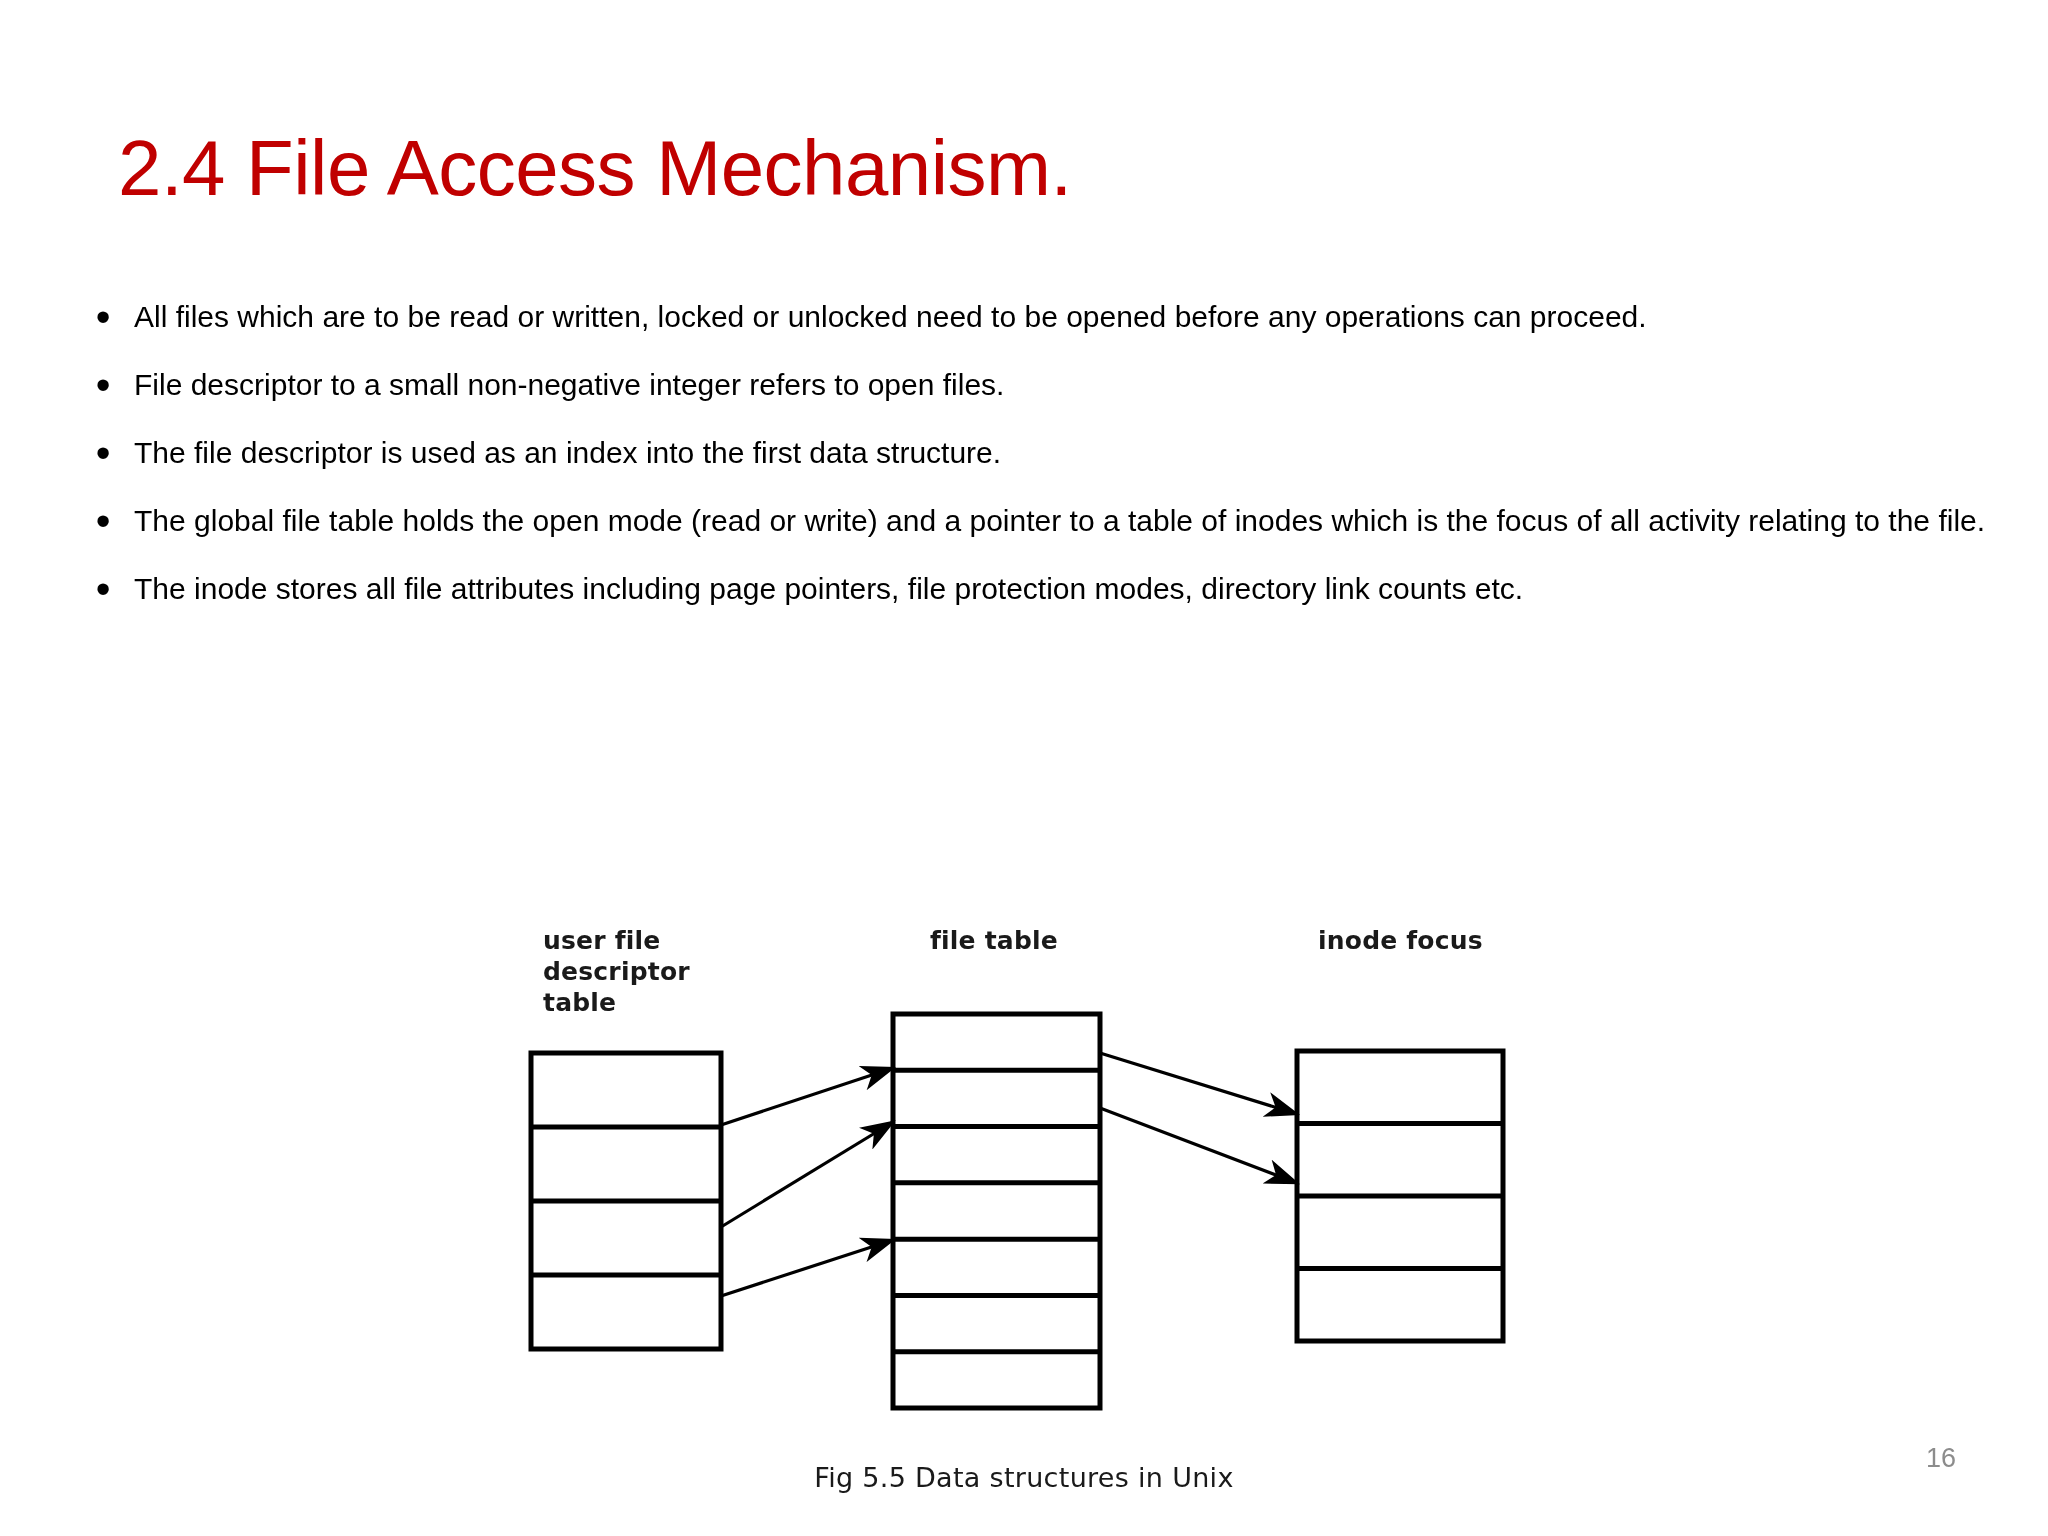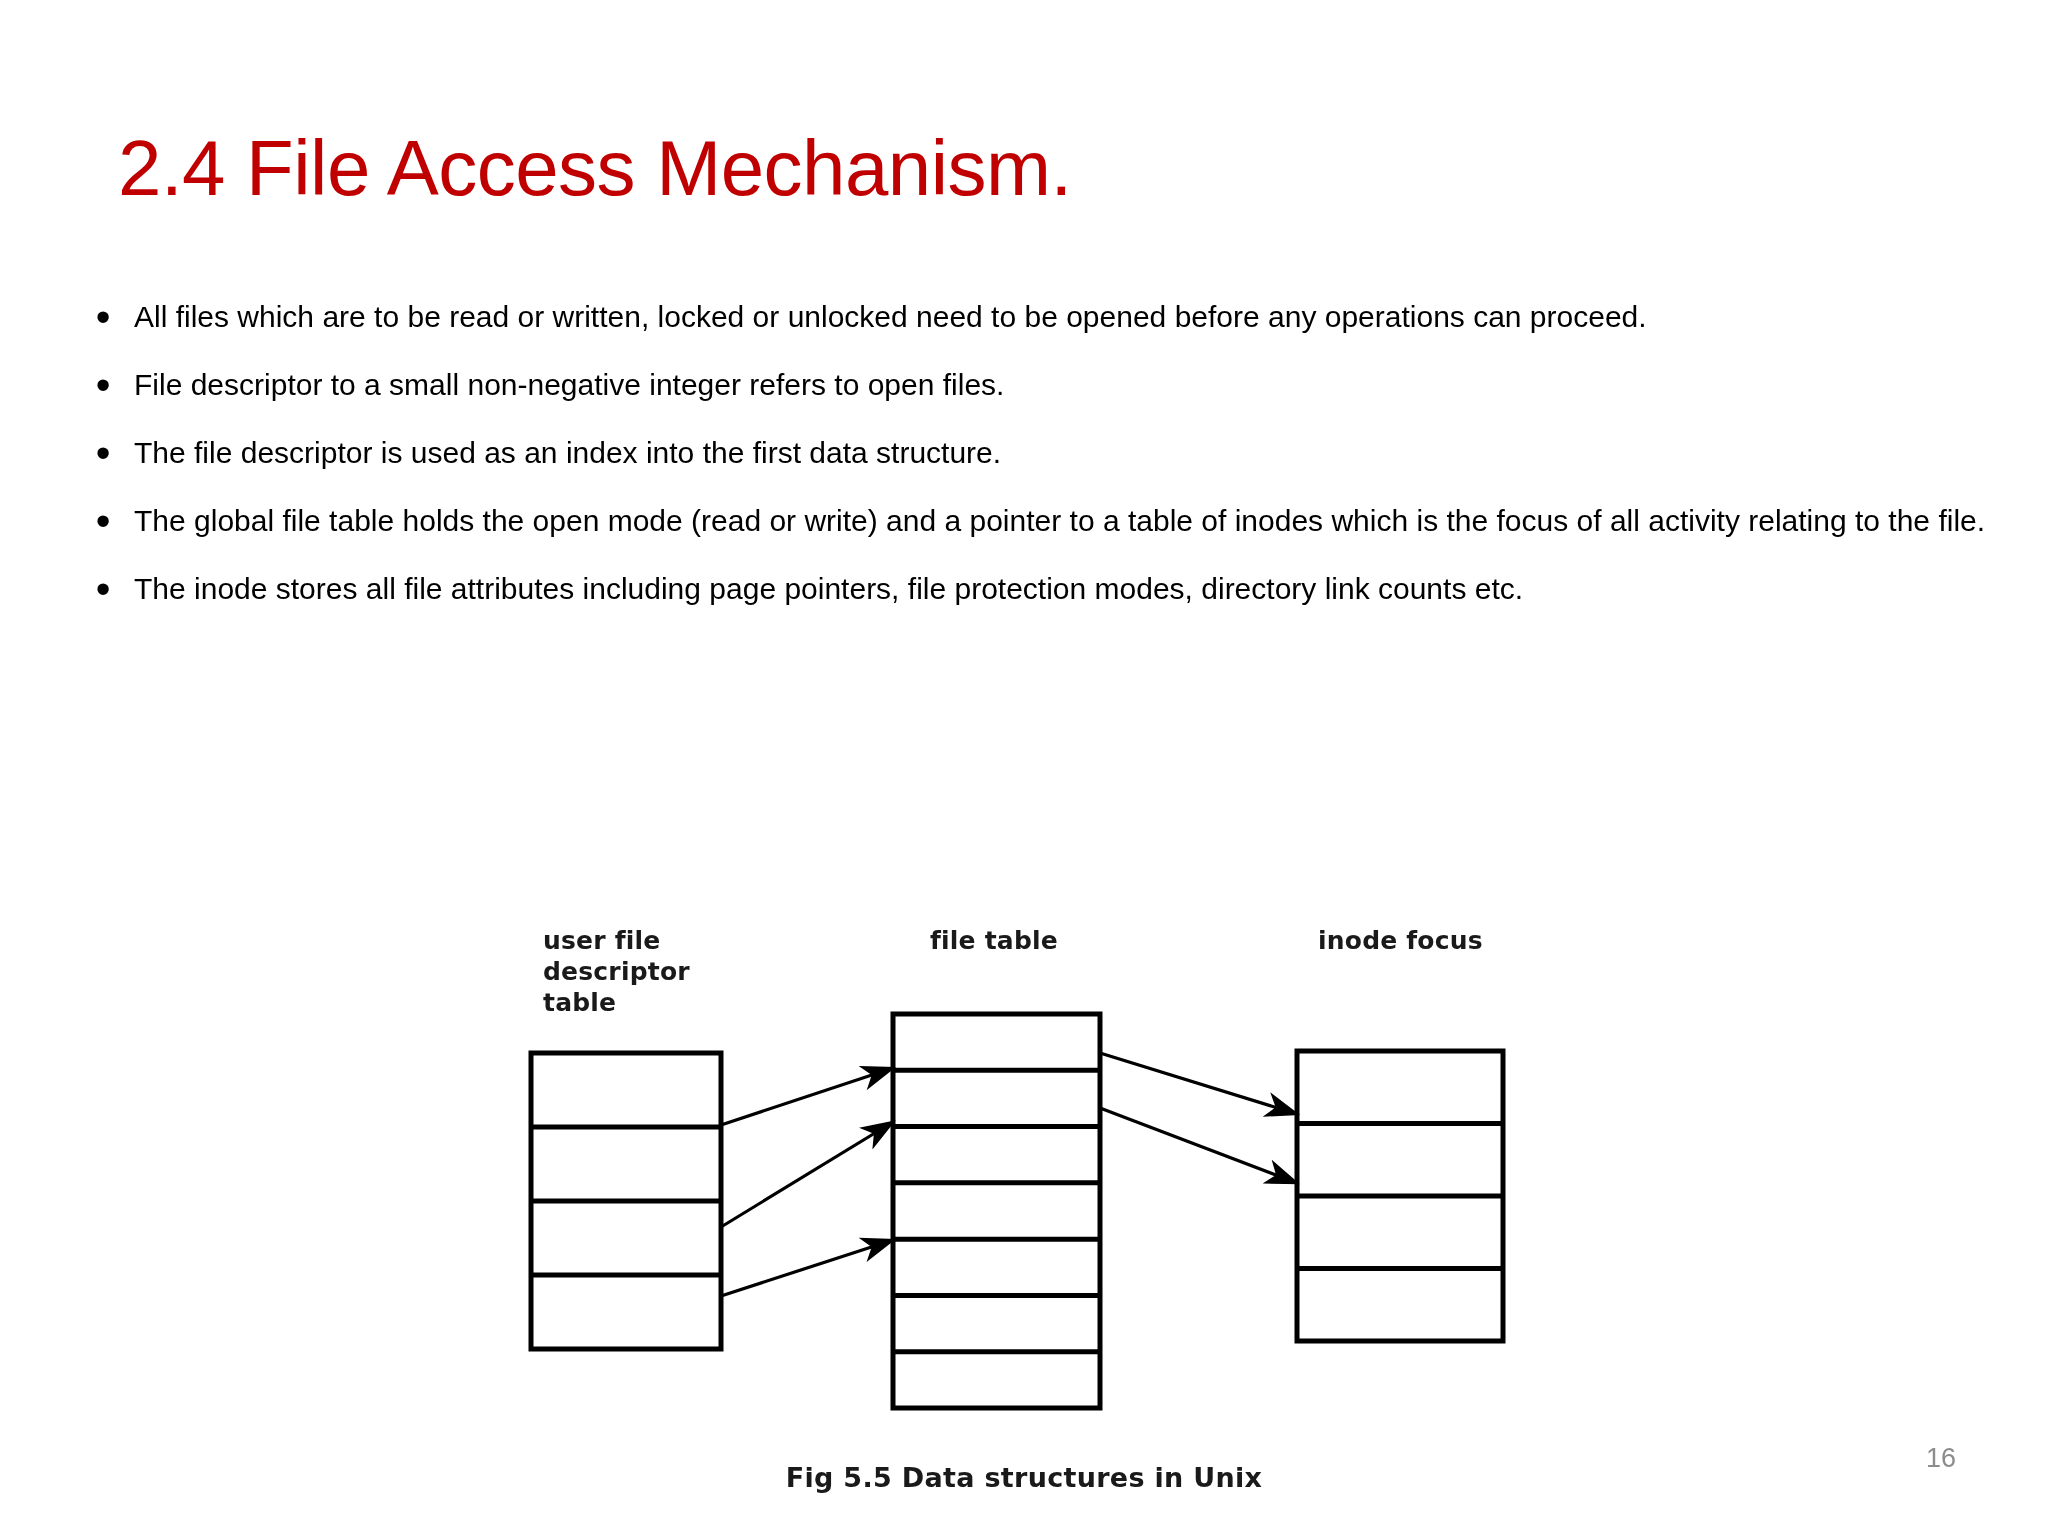"Fig 5.5 Data structures in" .fig-caption { font-weight: 700 -> 400 }
